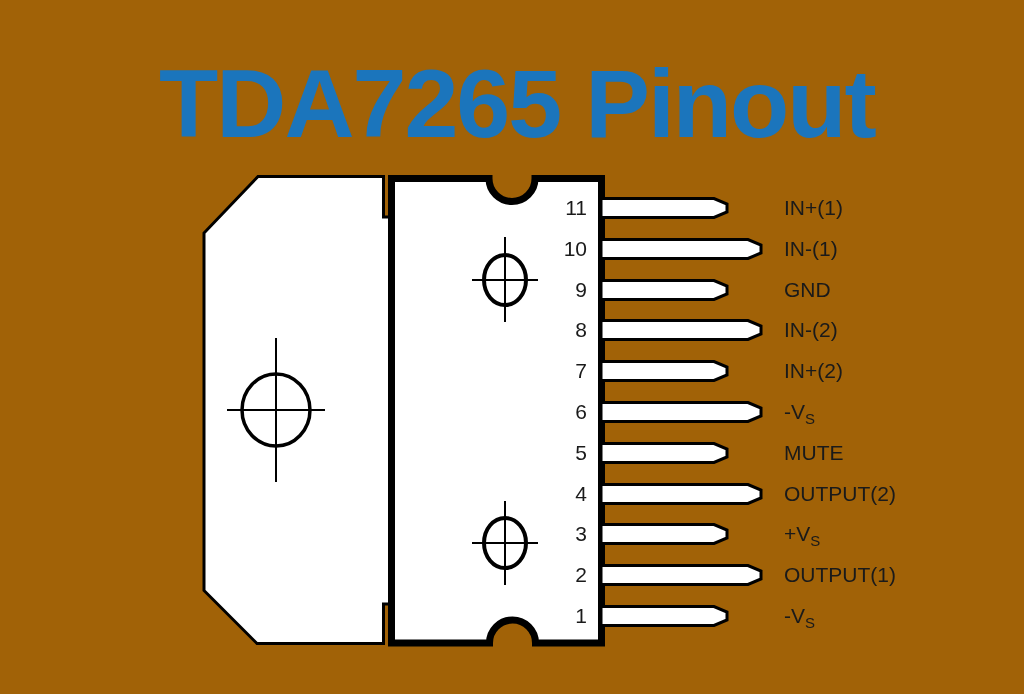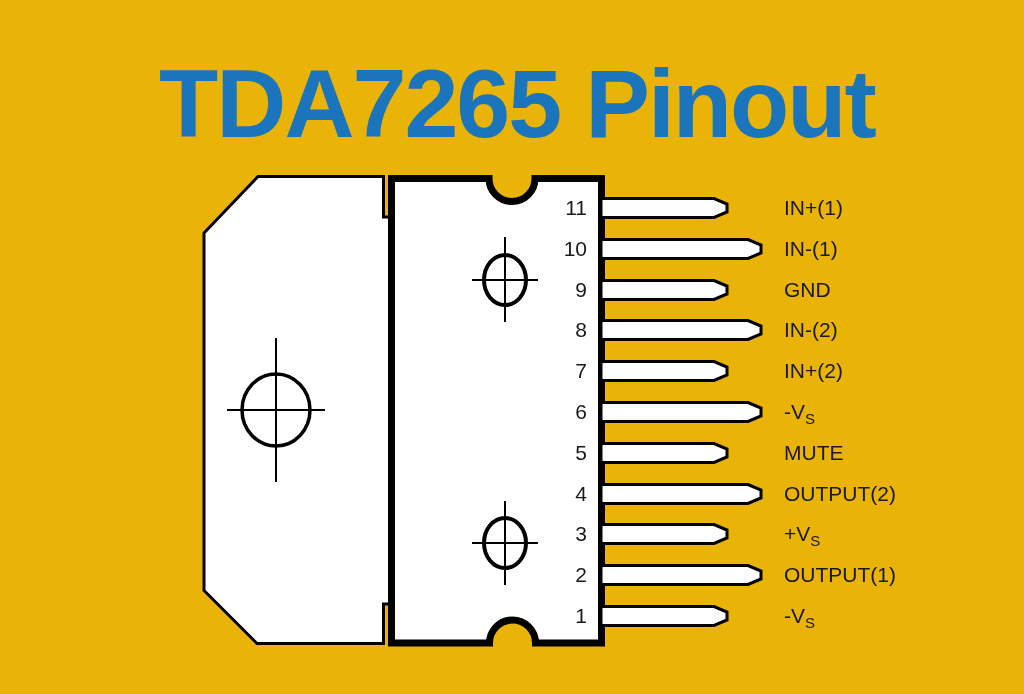"TDA7265 Pinout" .canvas { background: #eab308 -> #a16207 }
